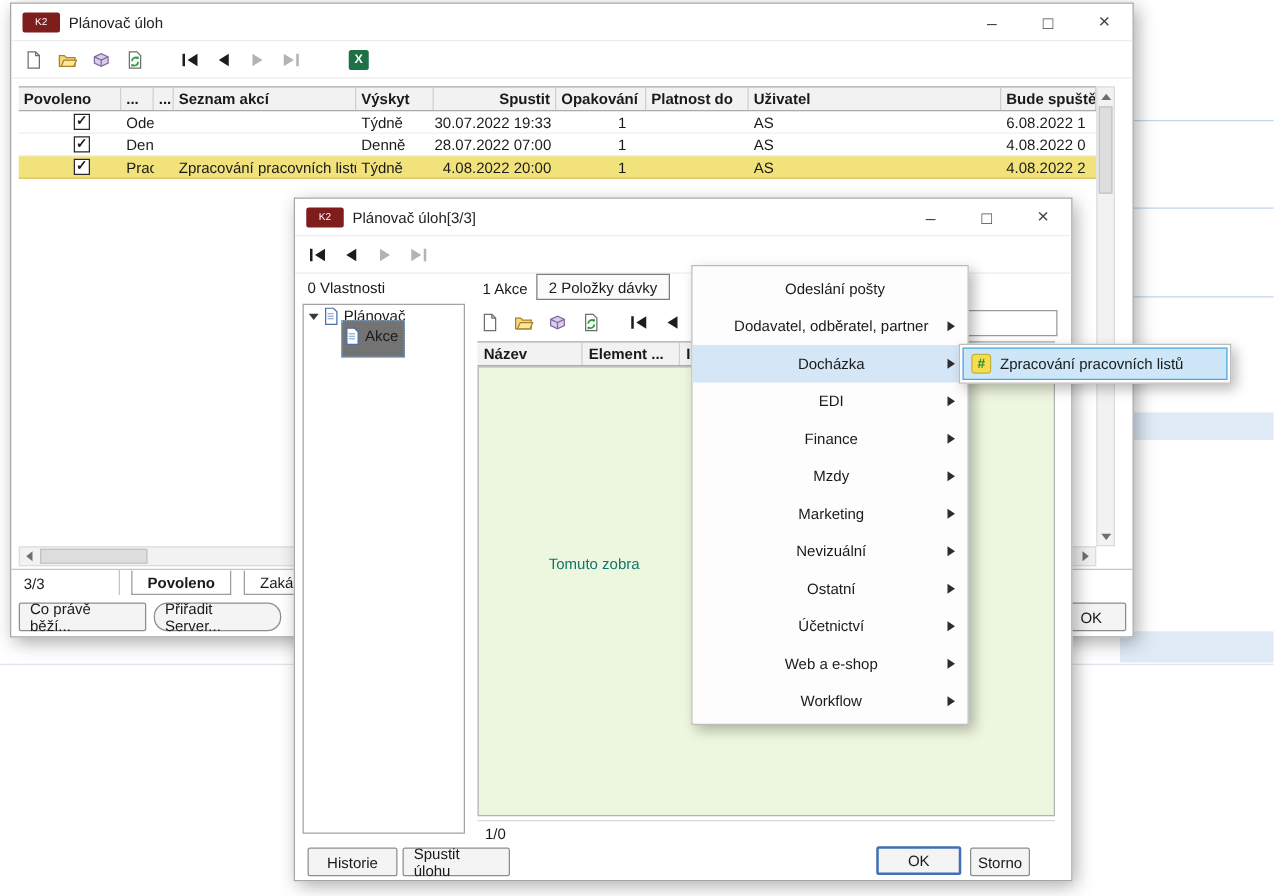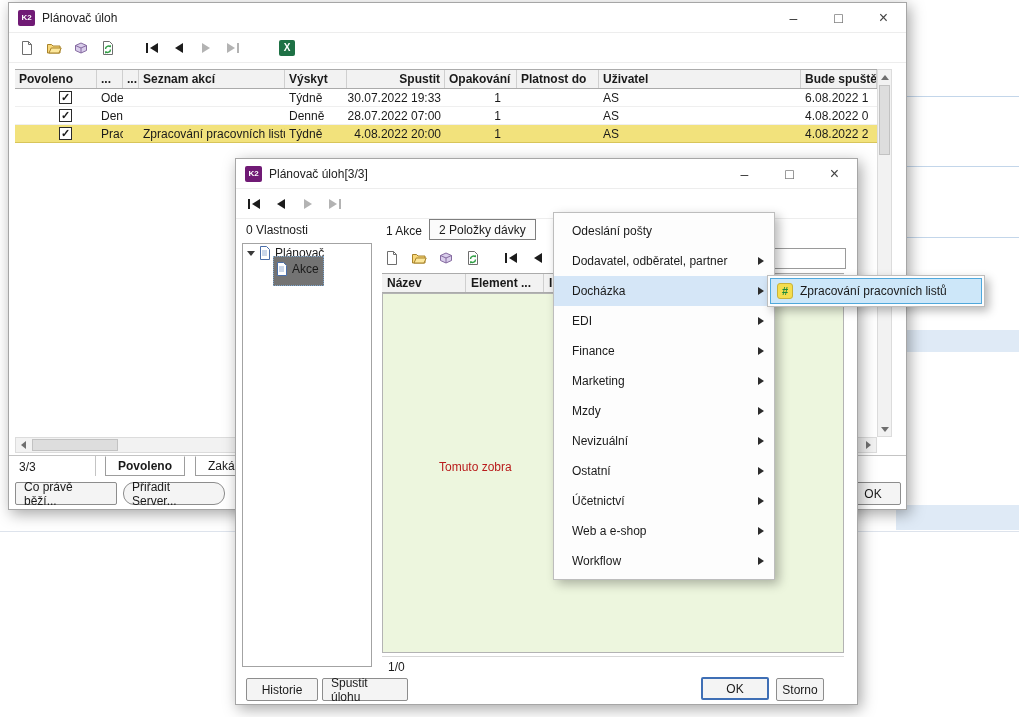"K2" .app-icon { background: #701a75 -> #7f1d1d; font-weight: bold -> normal; width: 17px -> 30px }
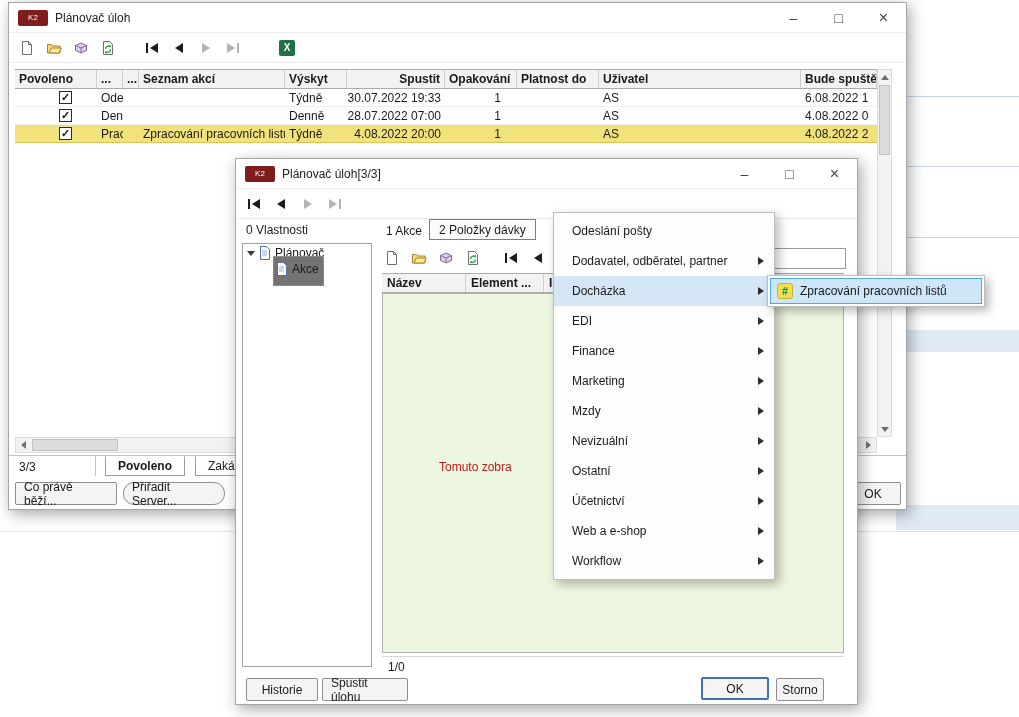"Odeslání pošty" .menu-item .lbl { text-align: none -> center }
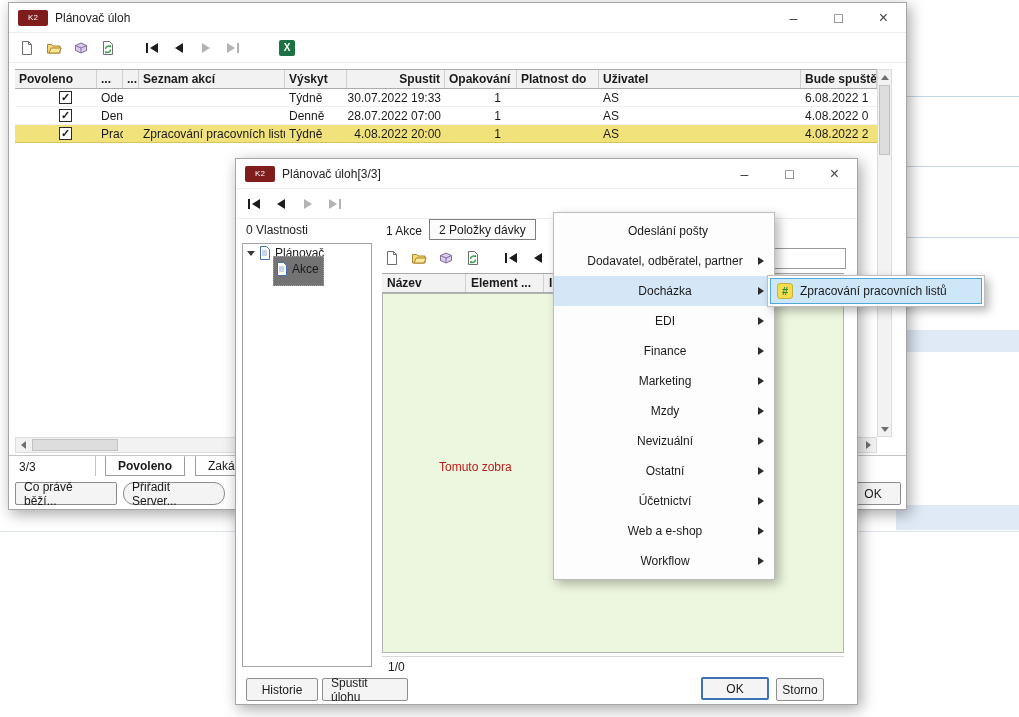"Marketing" div.menu-item { order: before "Mzdy" -> after "Mzdy" }
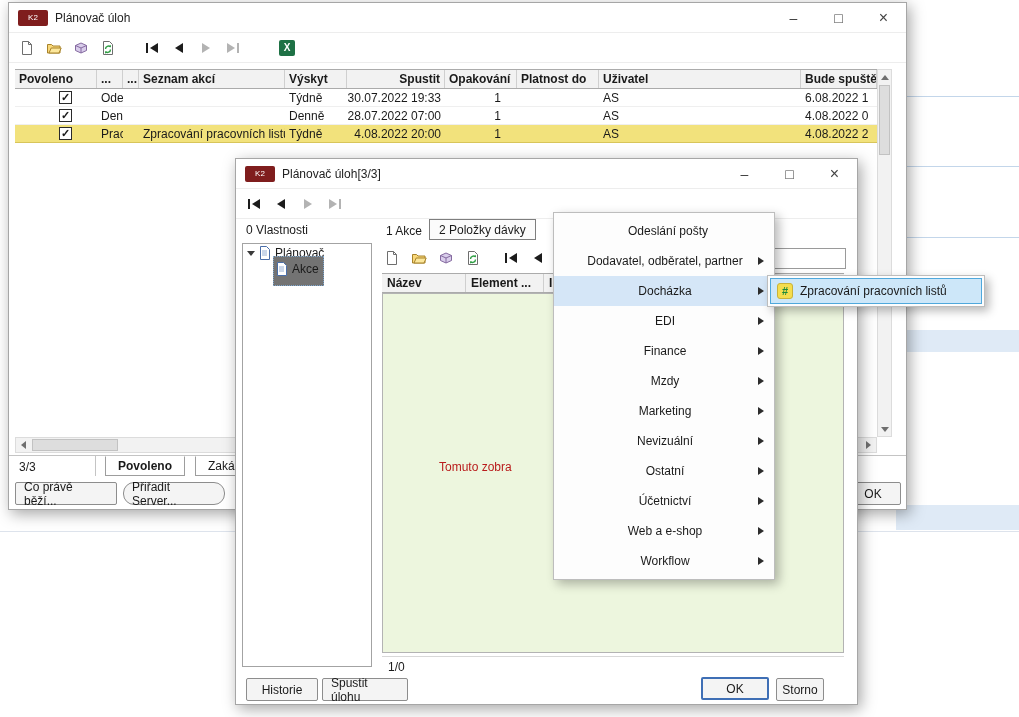"Tomuto zobra" .empty-msg { color: #b91c1c -> #0f766e; top: 166px -> 150px }
